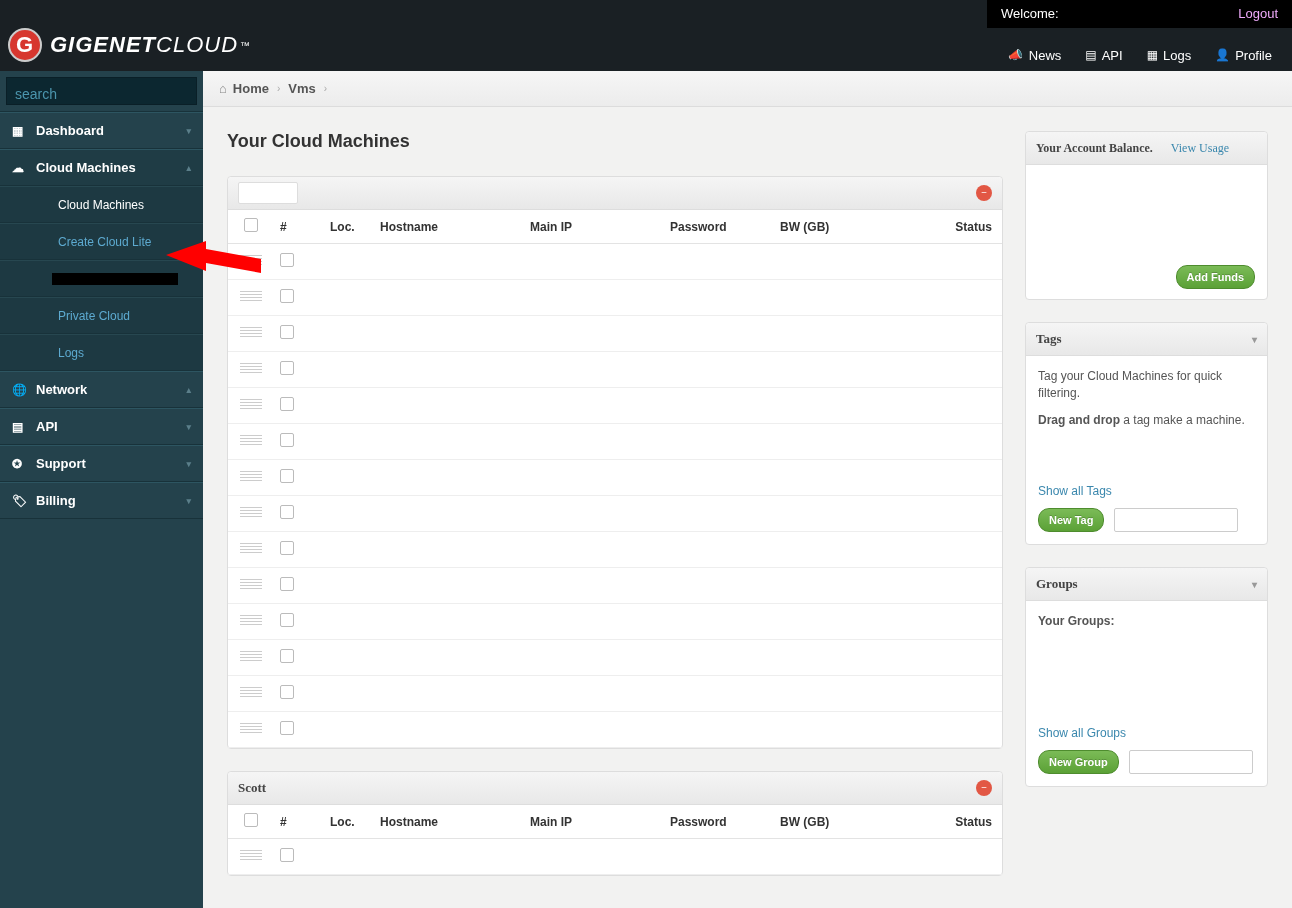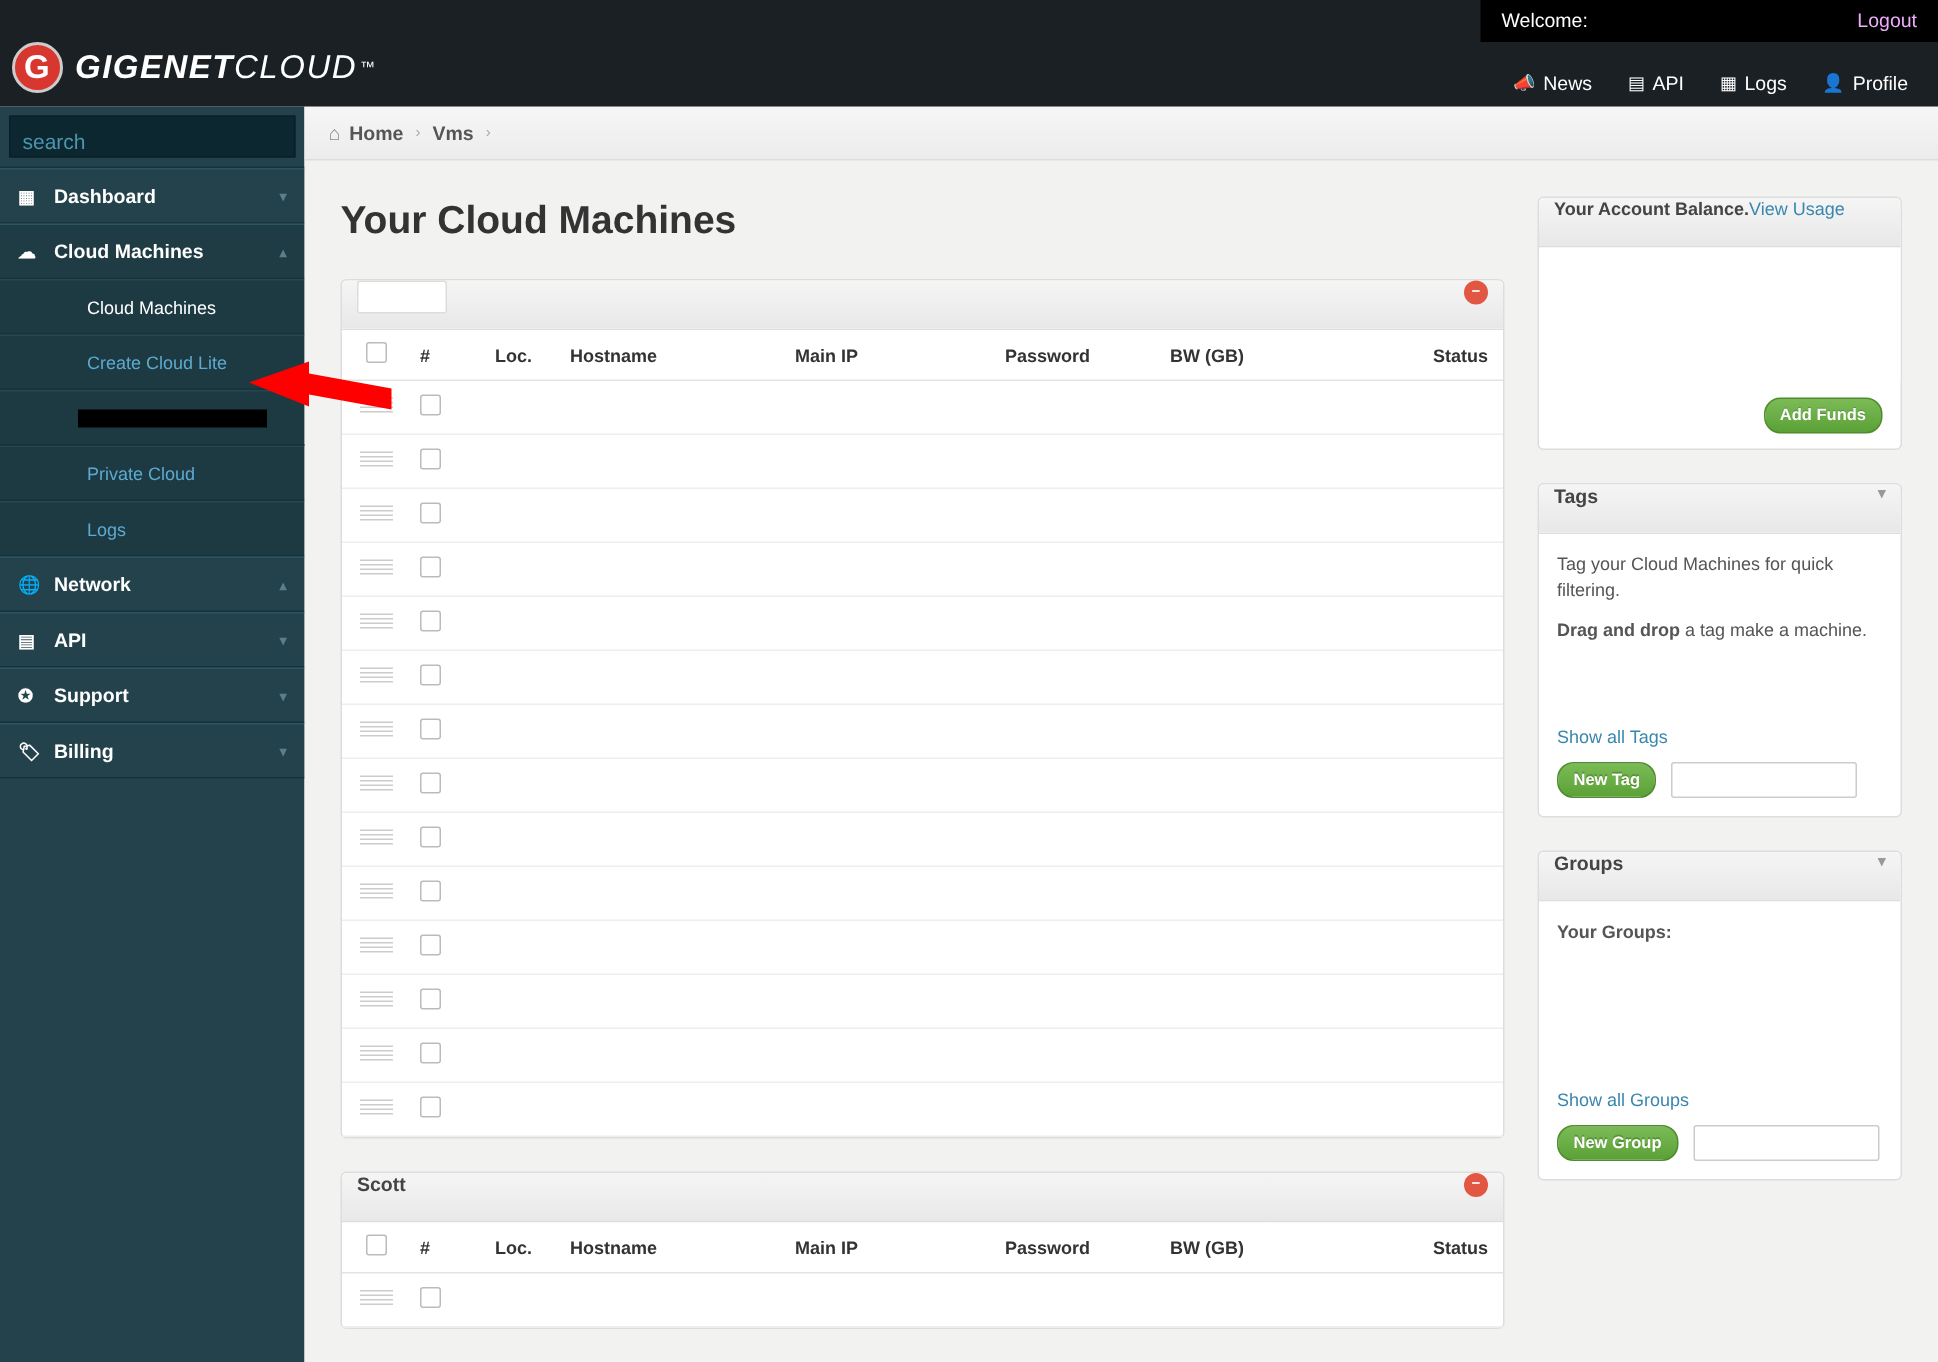"Your Cloud Machines" h1 { font-size: 26px -> 18px }
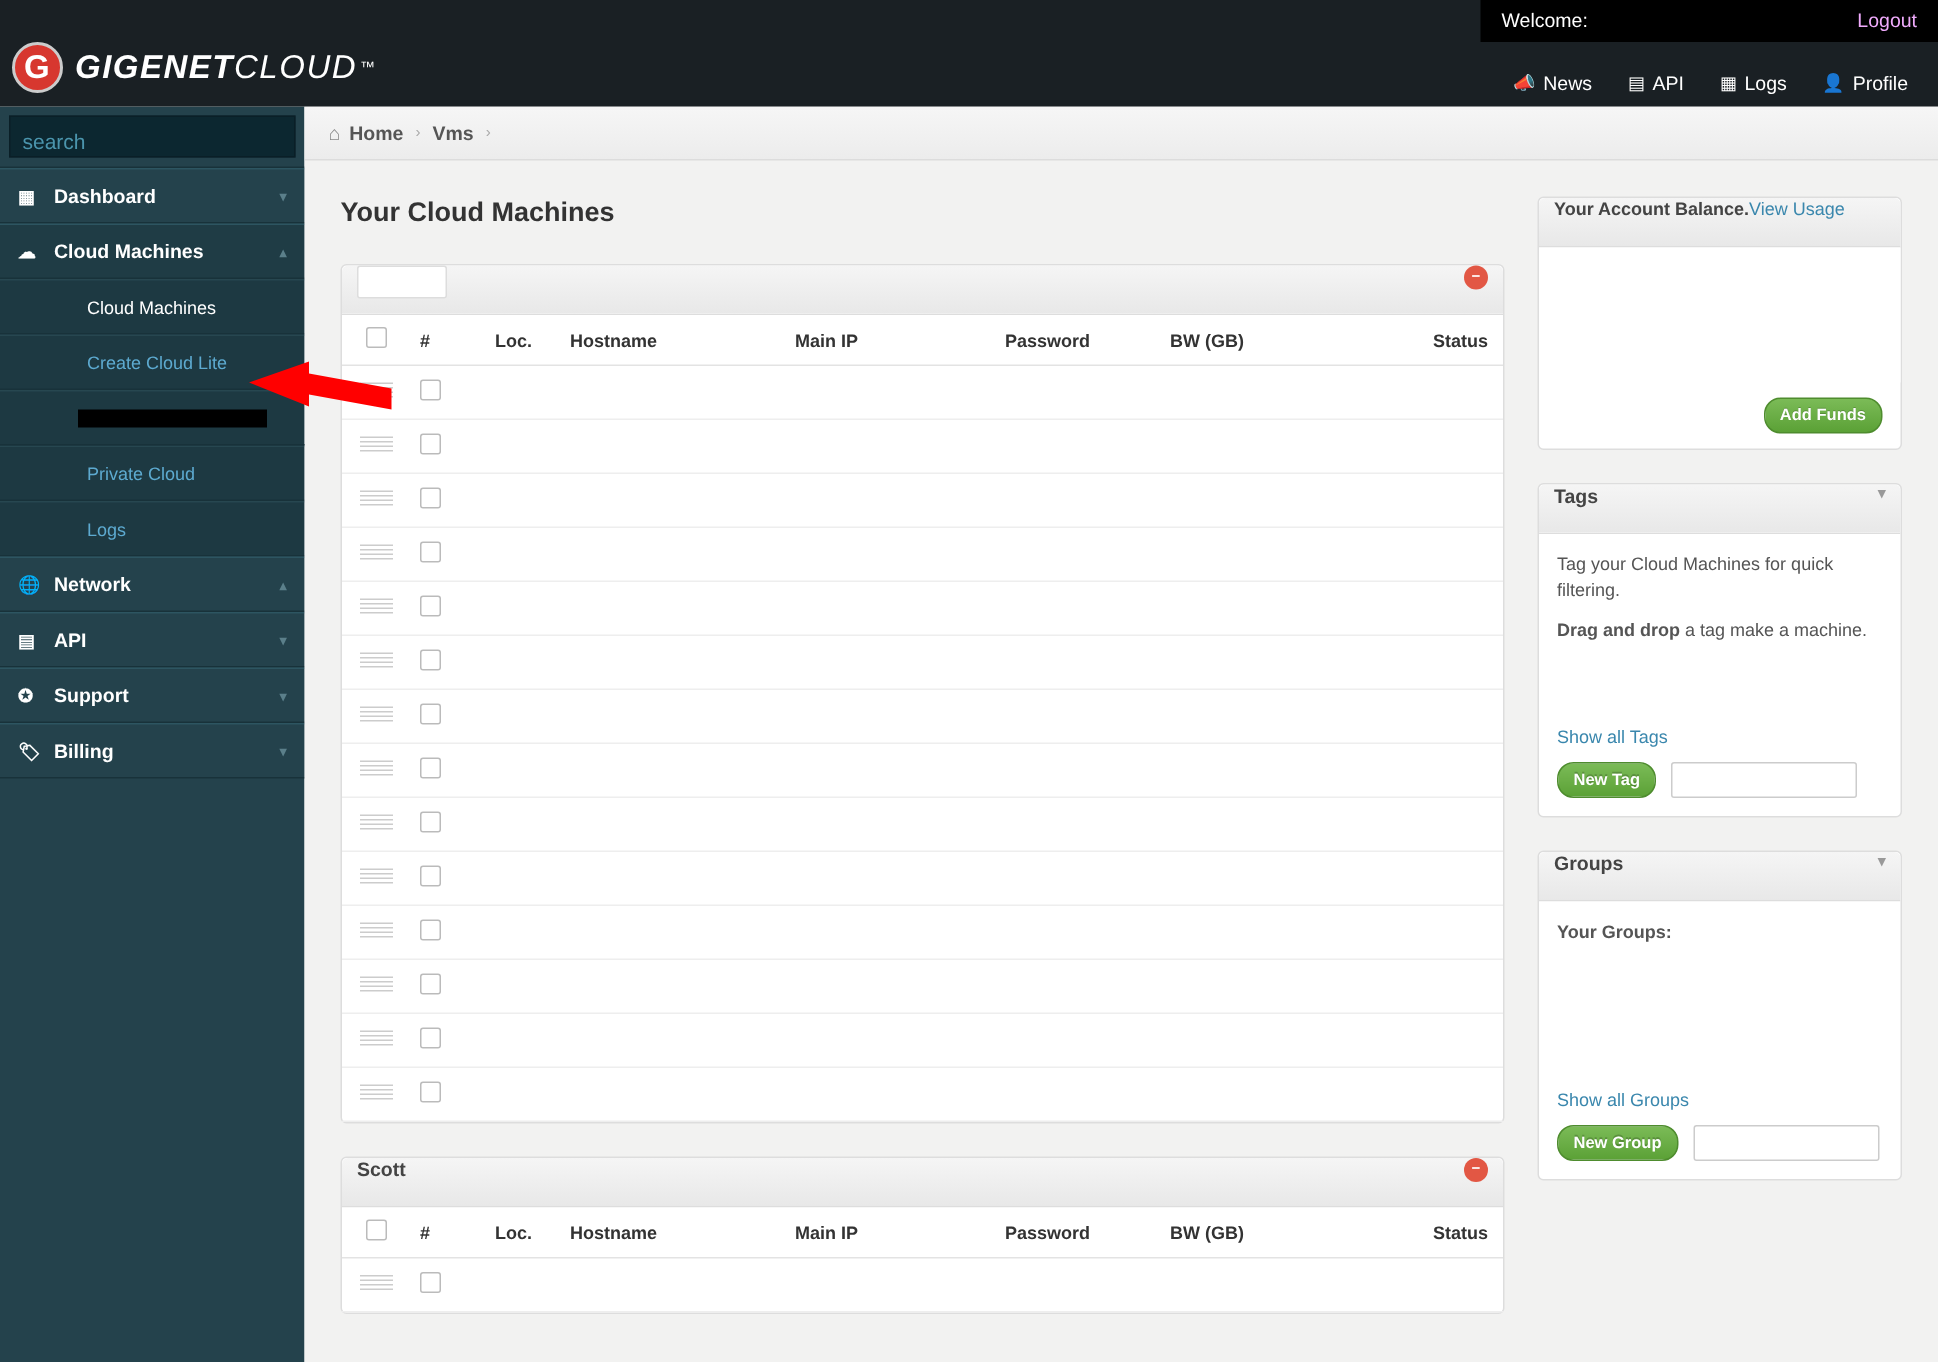"Your Account Balance." .panel-hd { align-items: none -> center; font-family: none -> Liberation Serif, serif }
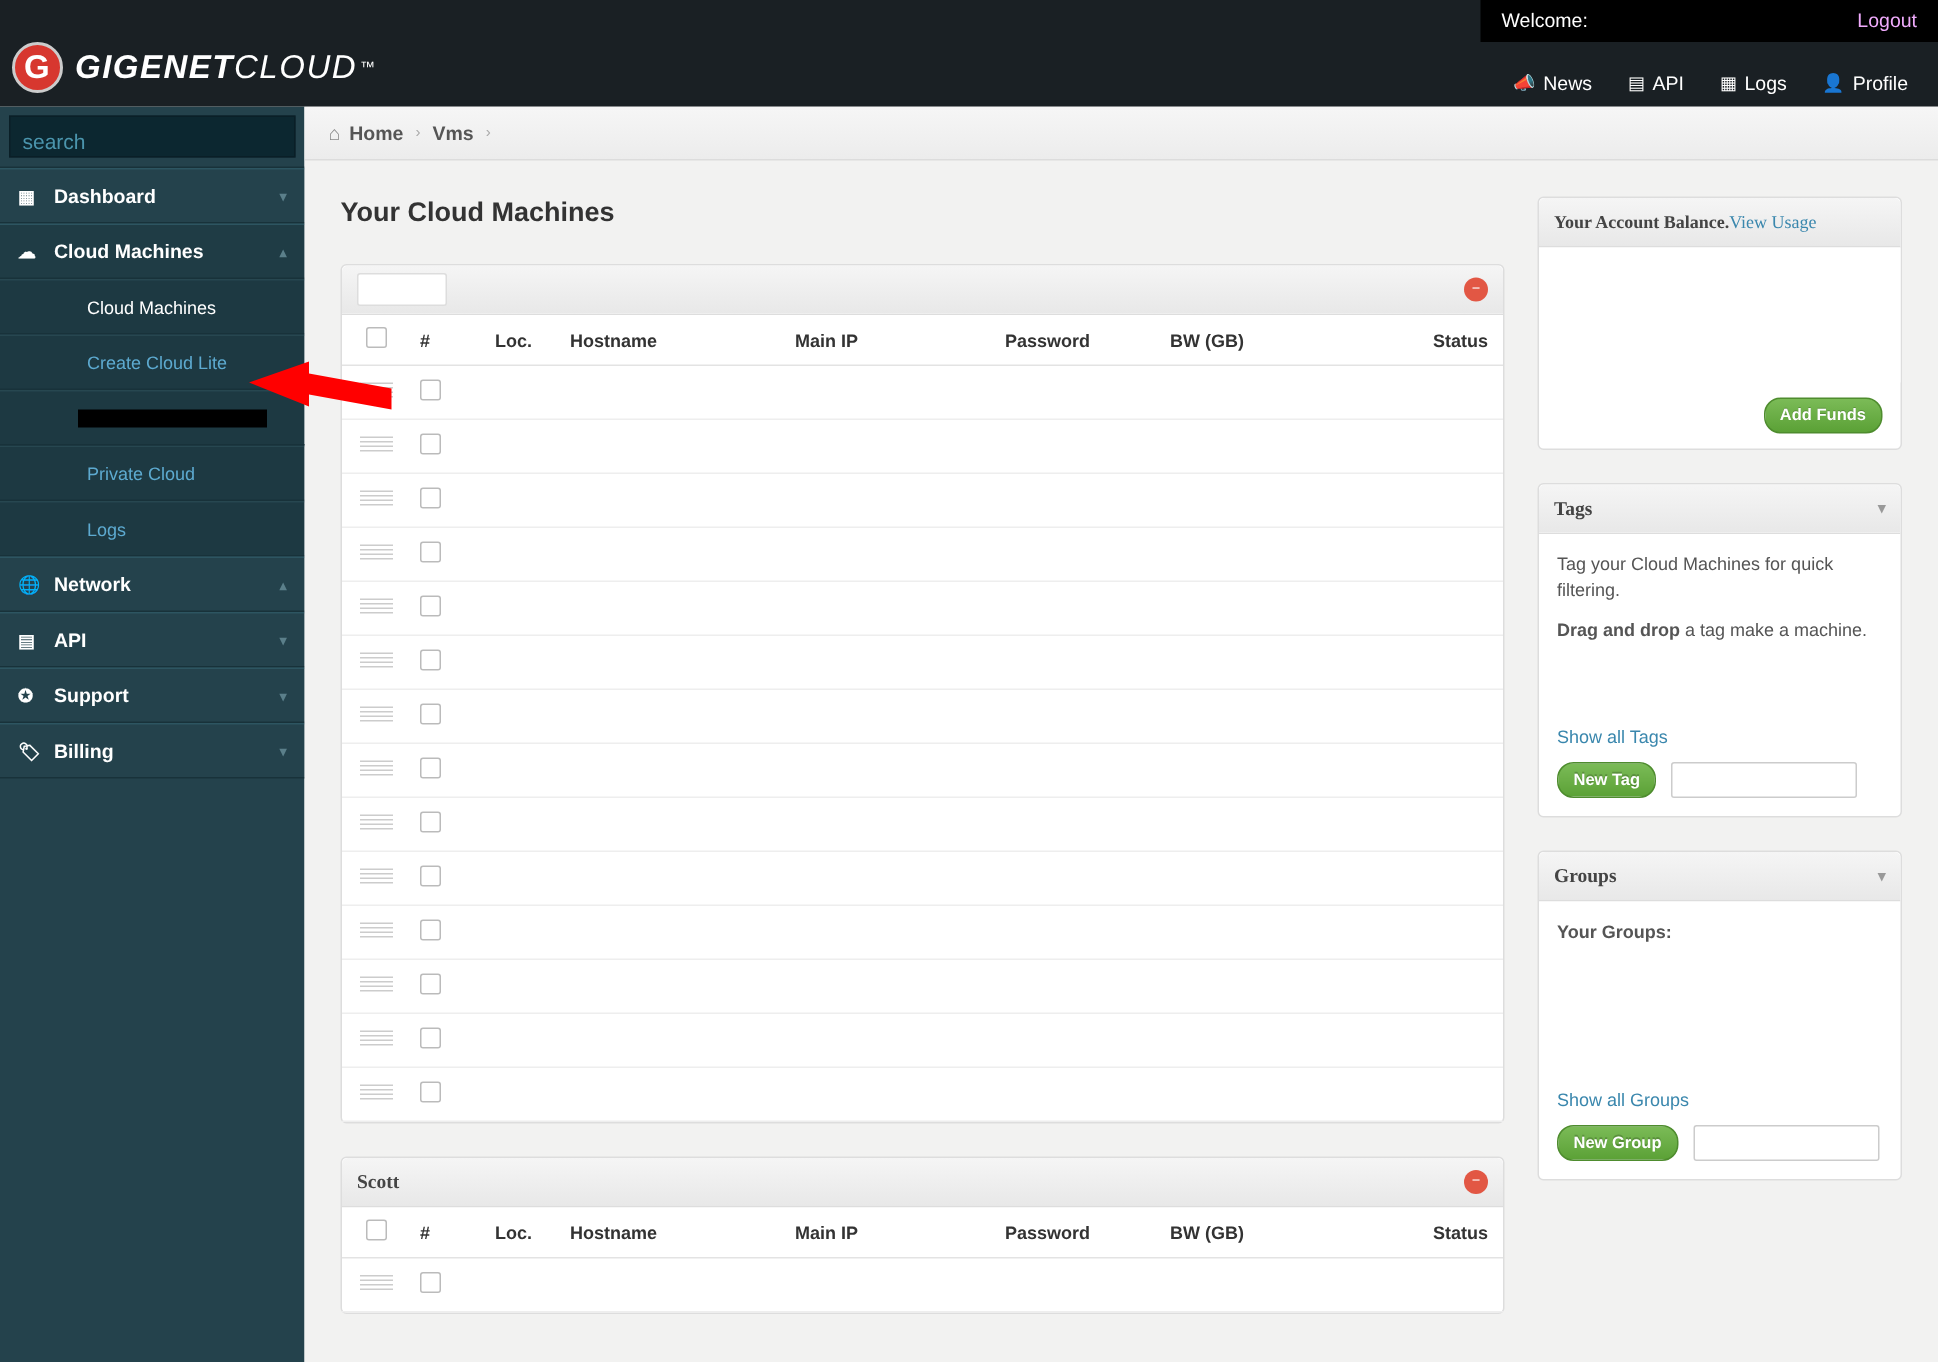"View Usage" .acct-panel .bal-link { margin-left: 0 -> 18px }
